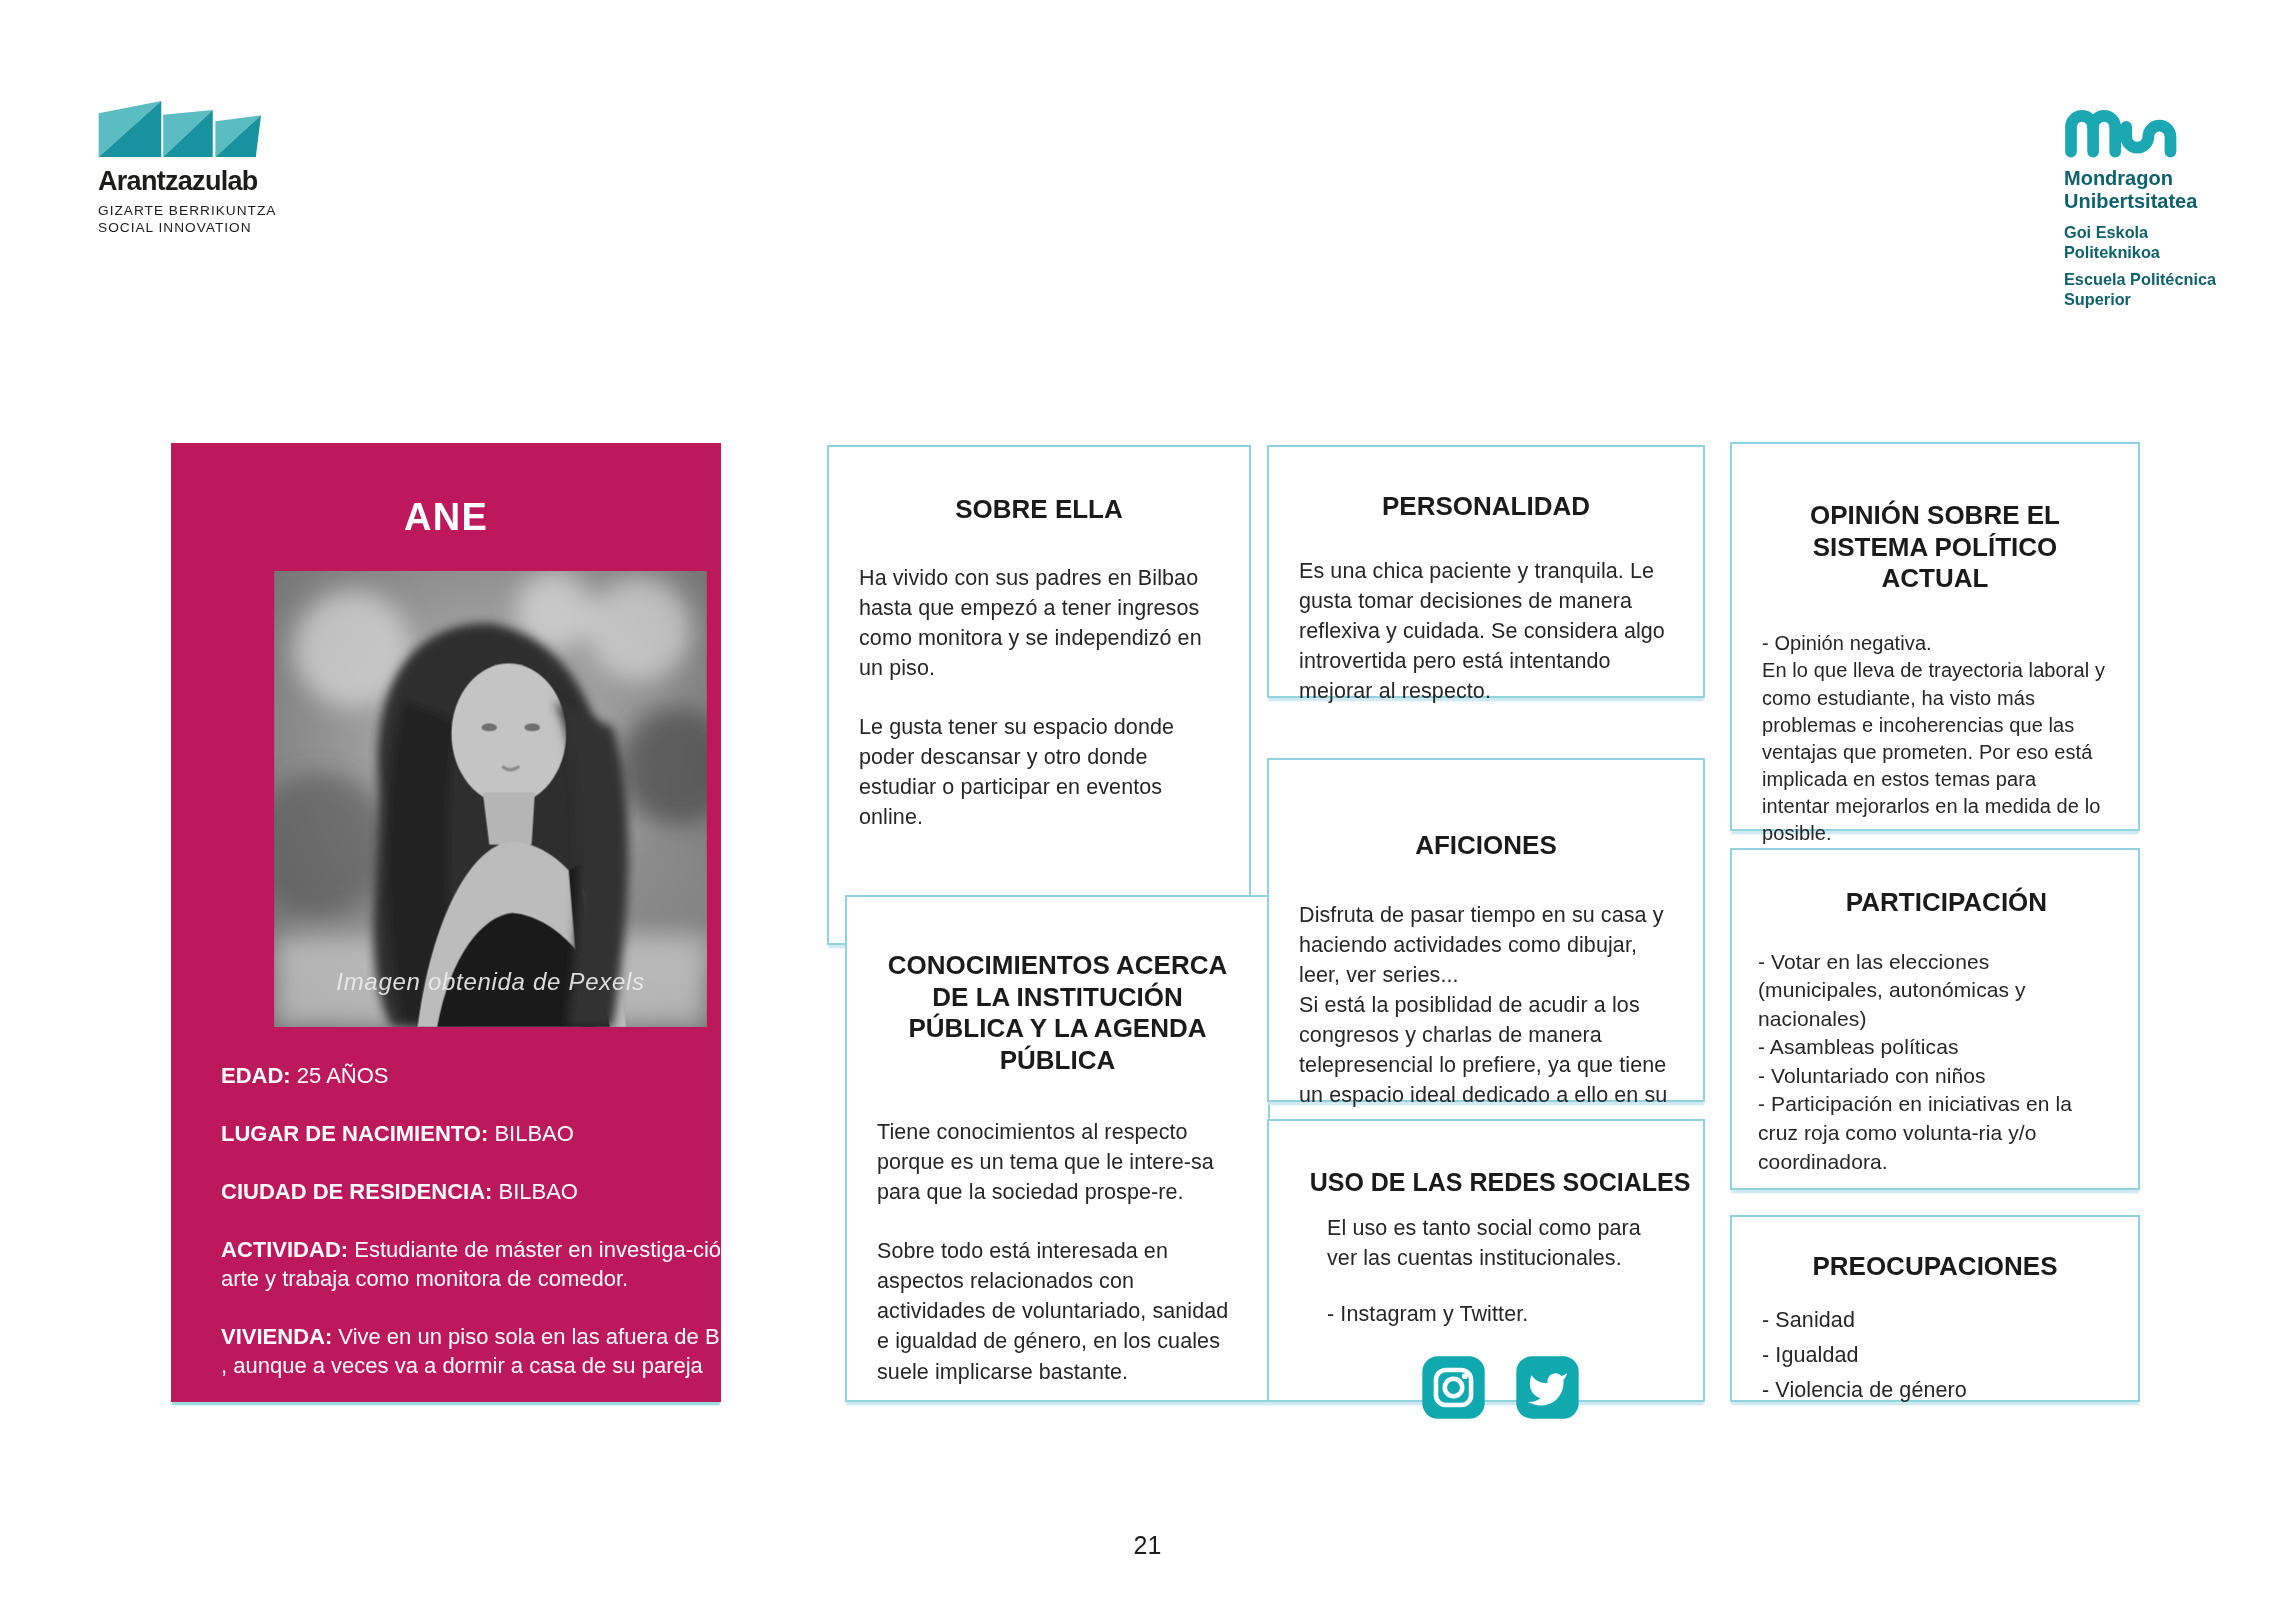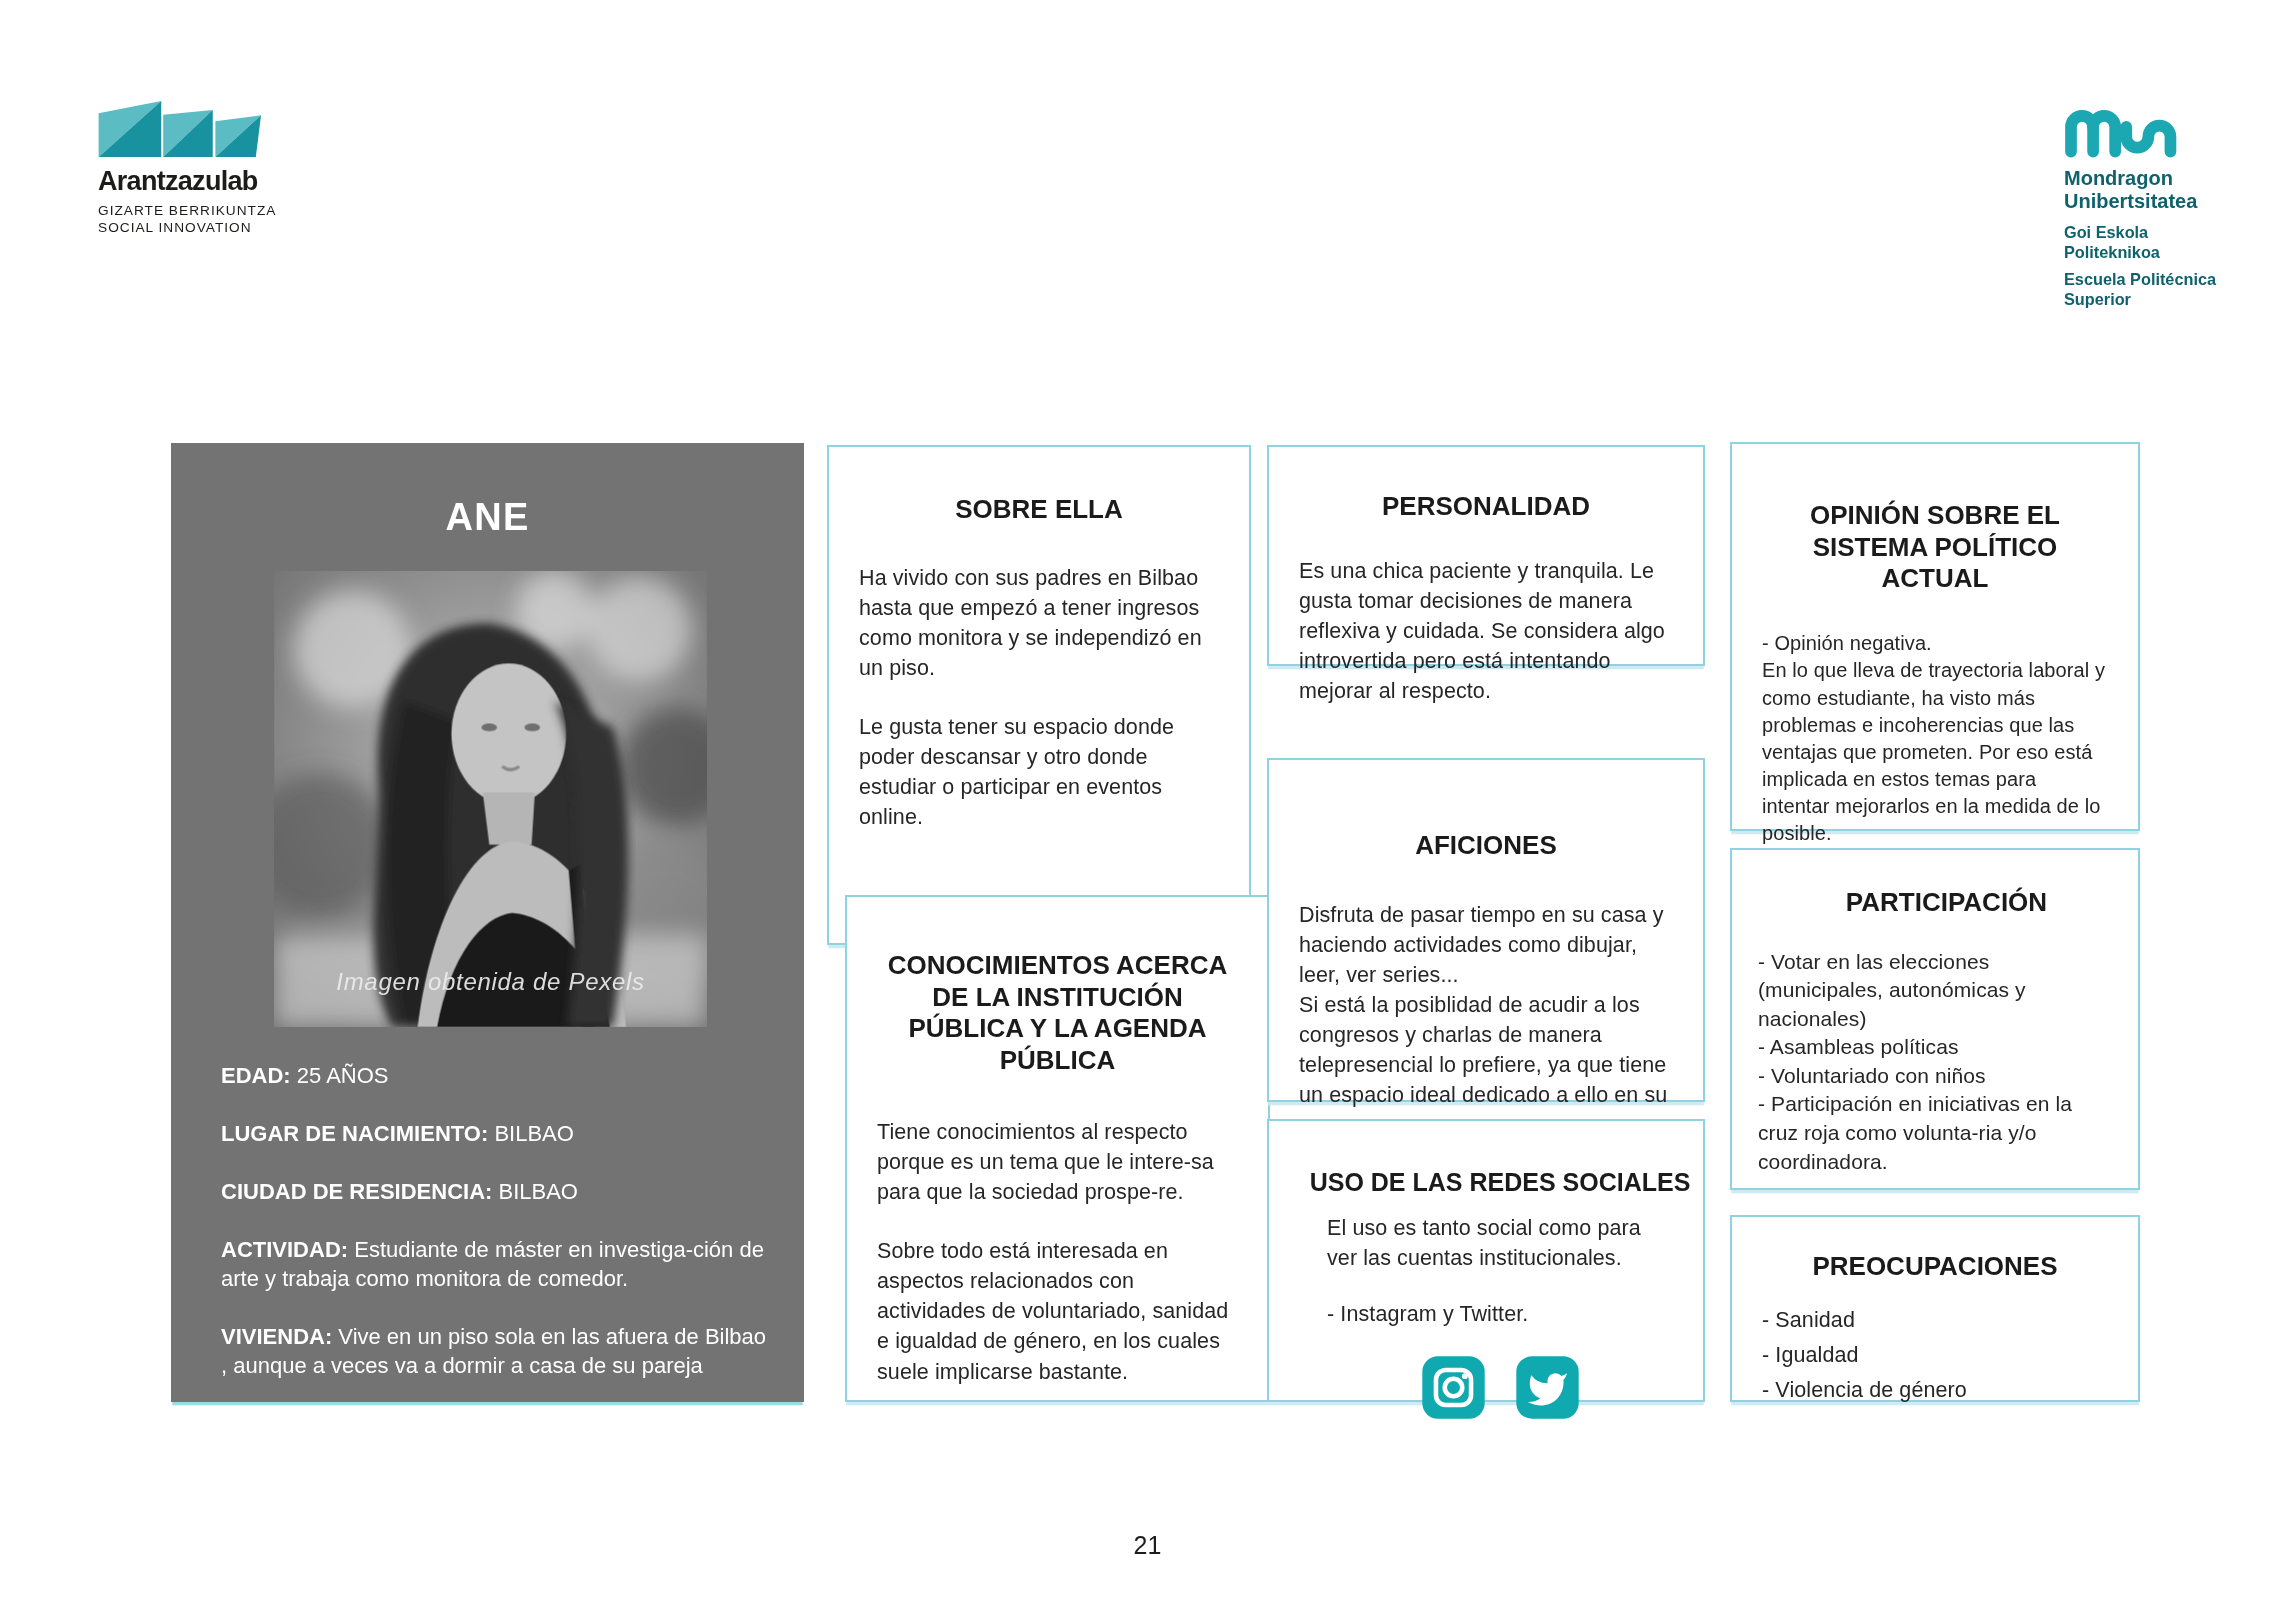"ANE" .persona { background: #737373 -> #be185d; width: 633px -> 550px }
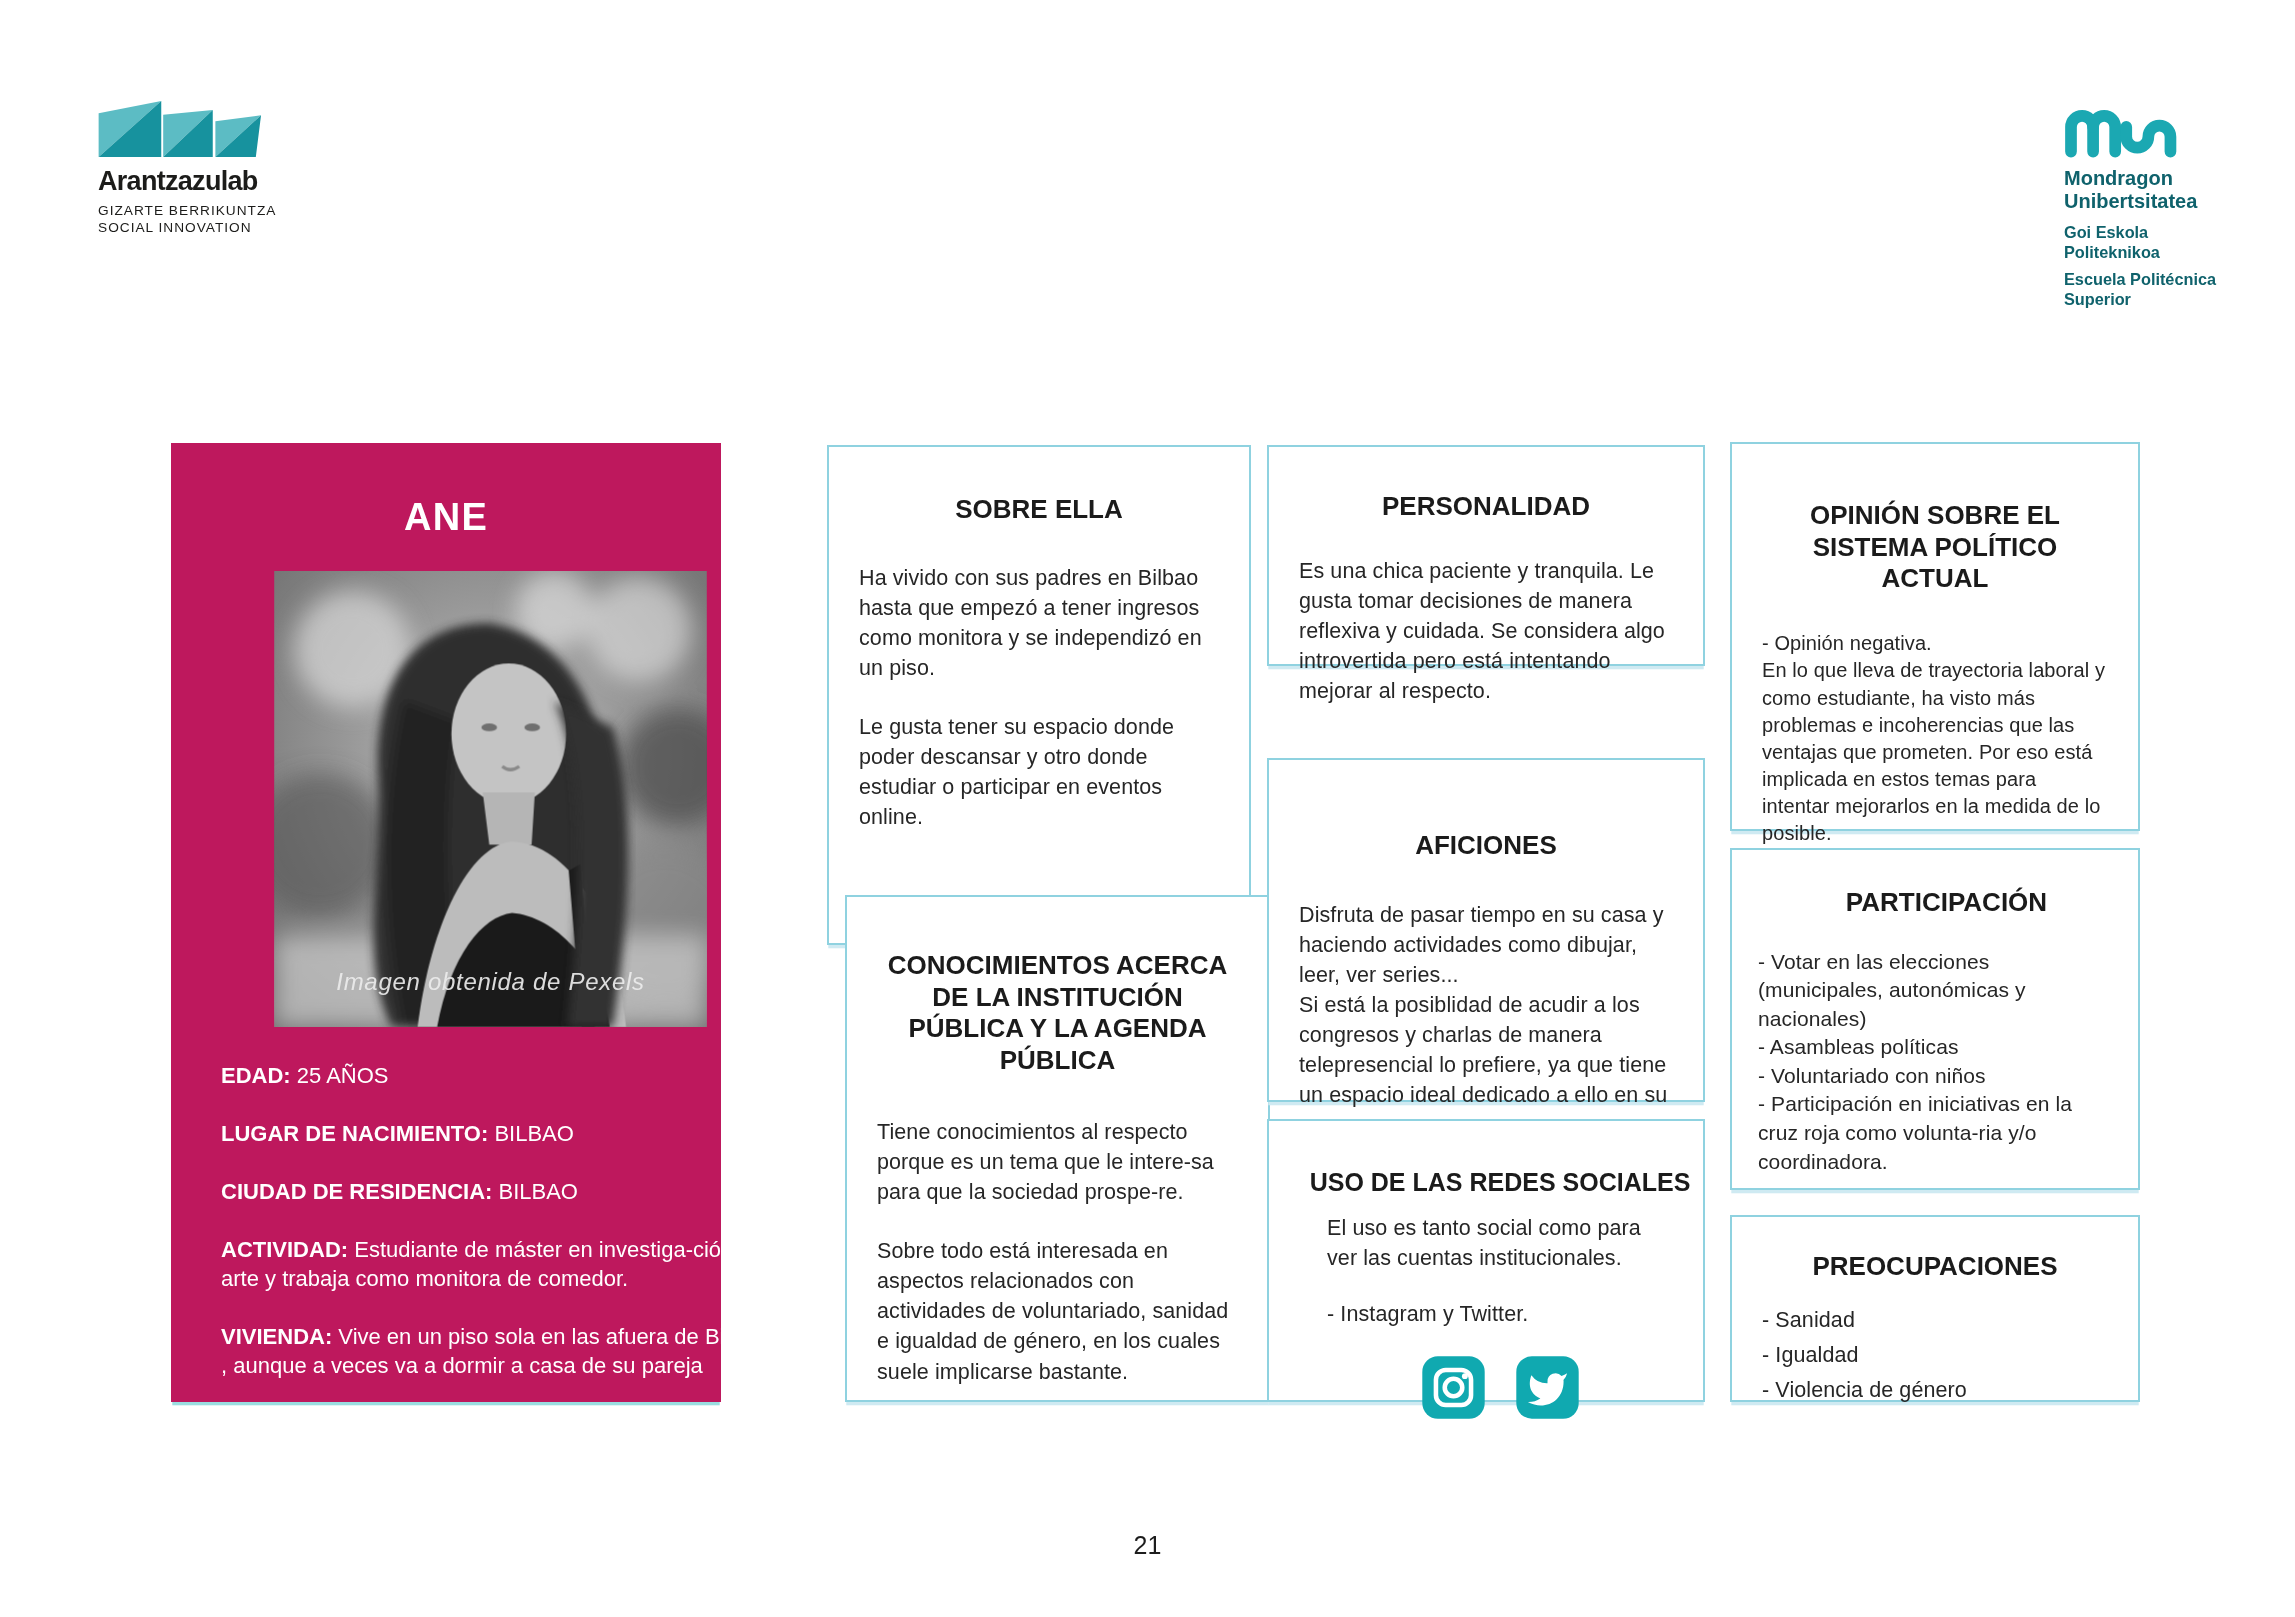"PERSONALIDAD" #box-personalidad { height: 221px -> 253px }
